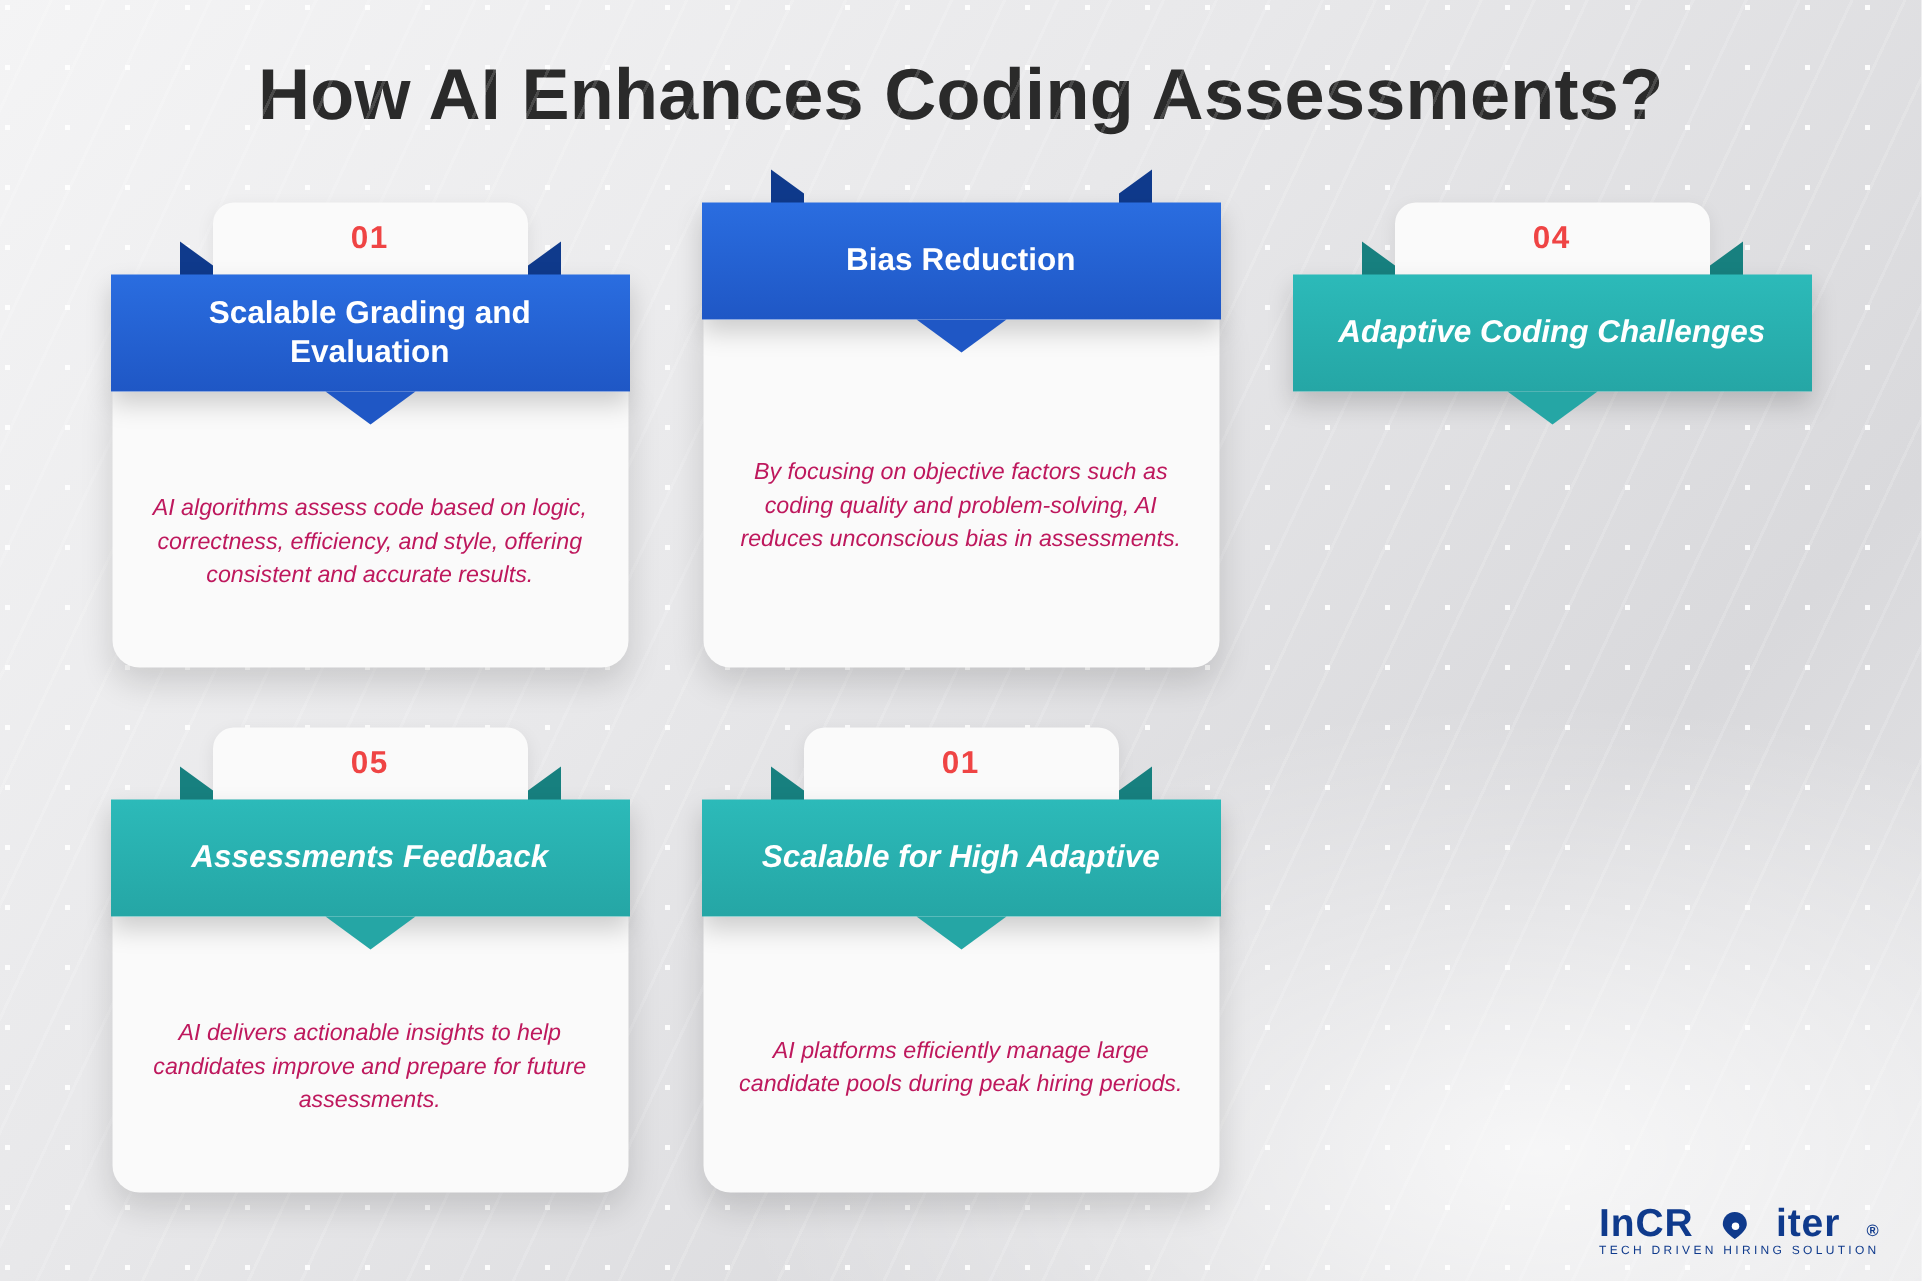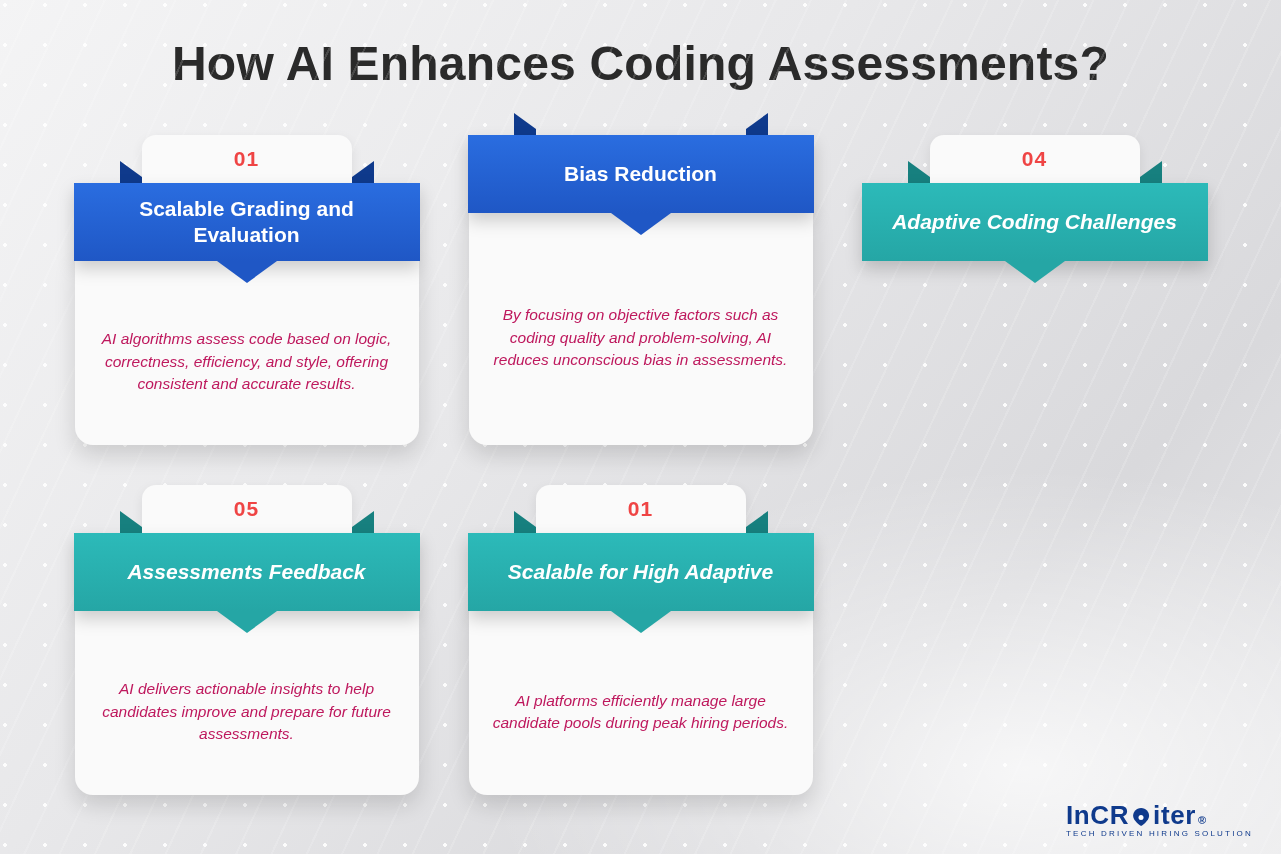"InCR" .brand-name { justify-content: none -> space-between }
